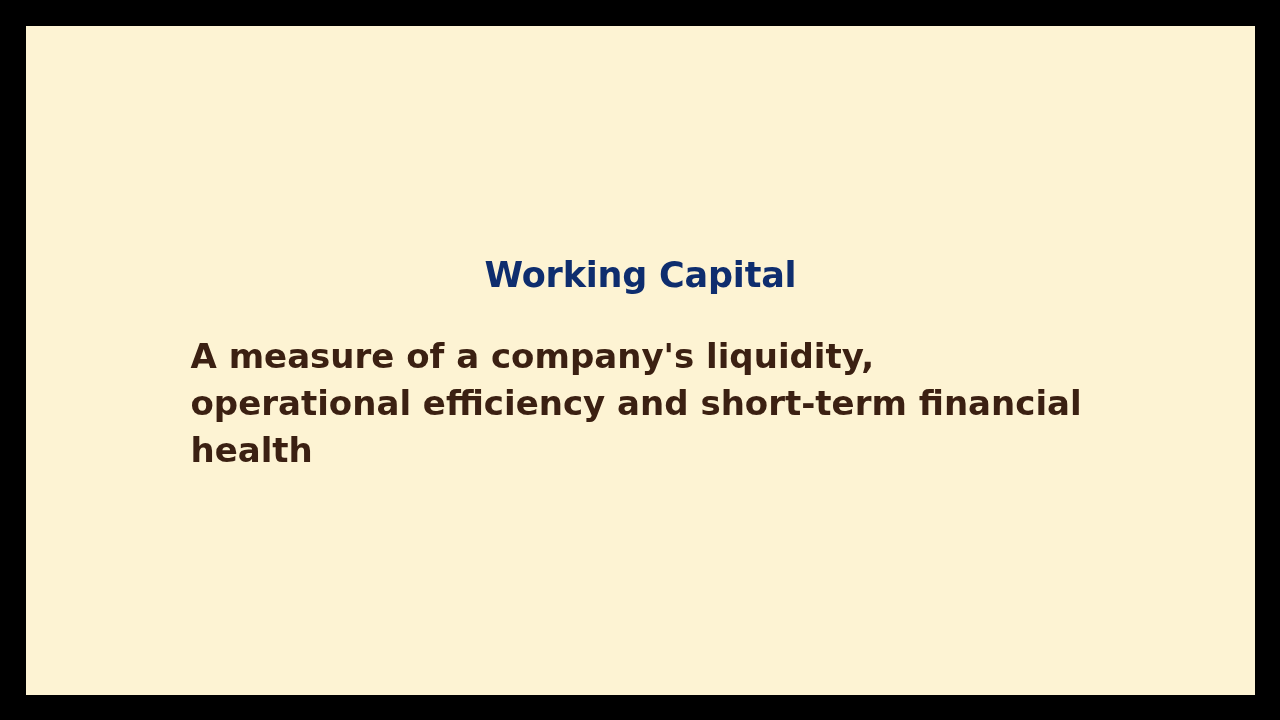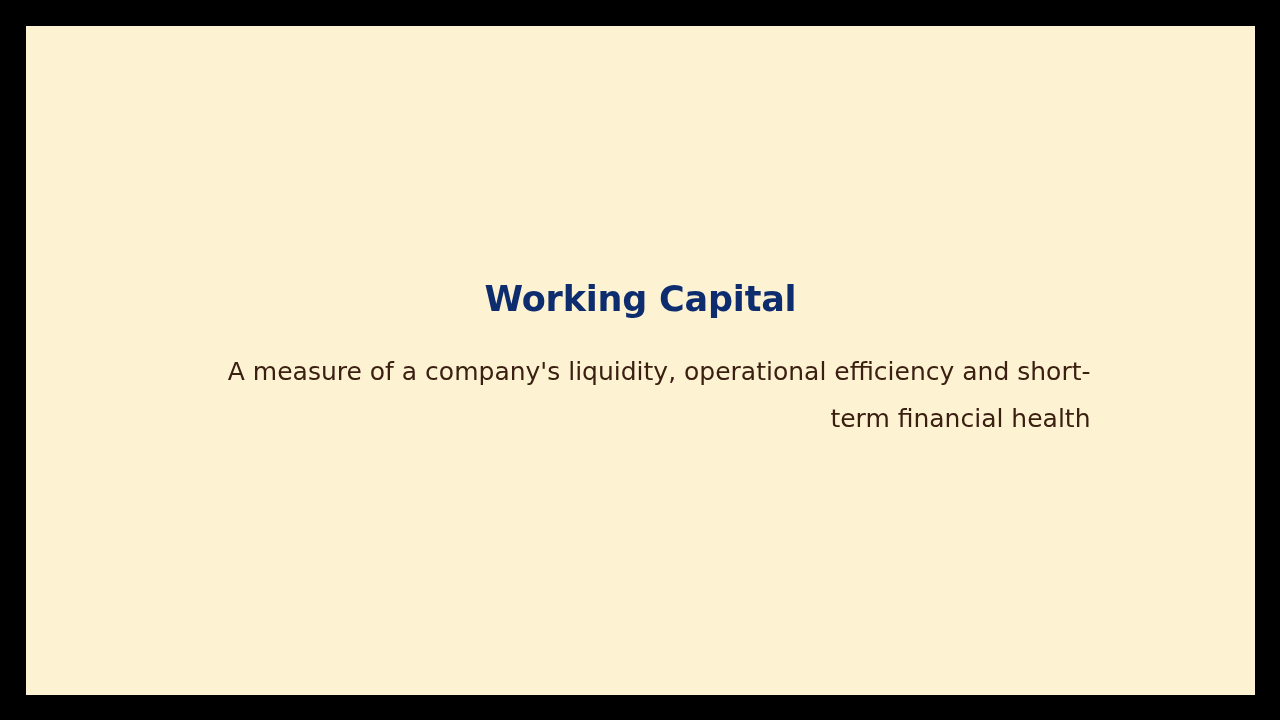"Working Capital" .card-title { margin: 0 -> 8px }
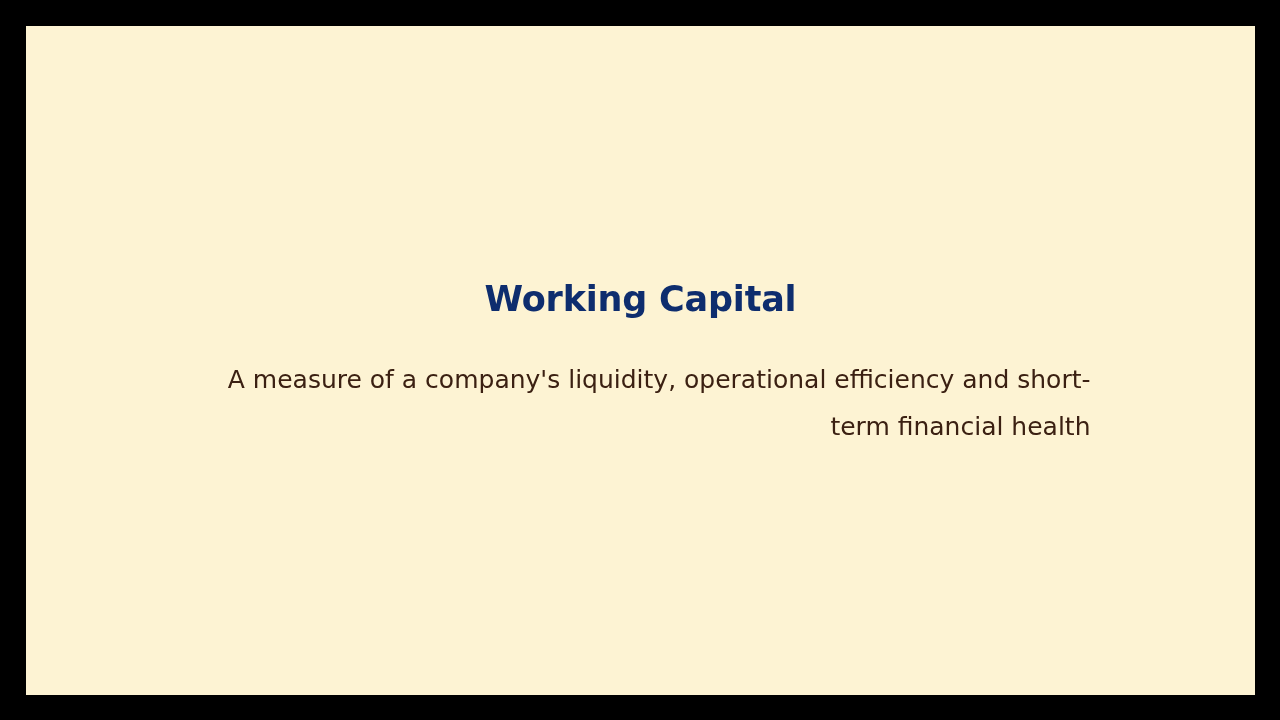"A measure of a company's" .card-description { font-size: 25px -> 34px; font-weight: normal -> bold; text-align: right -> left }
